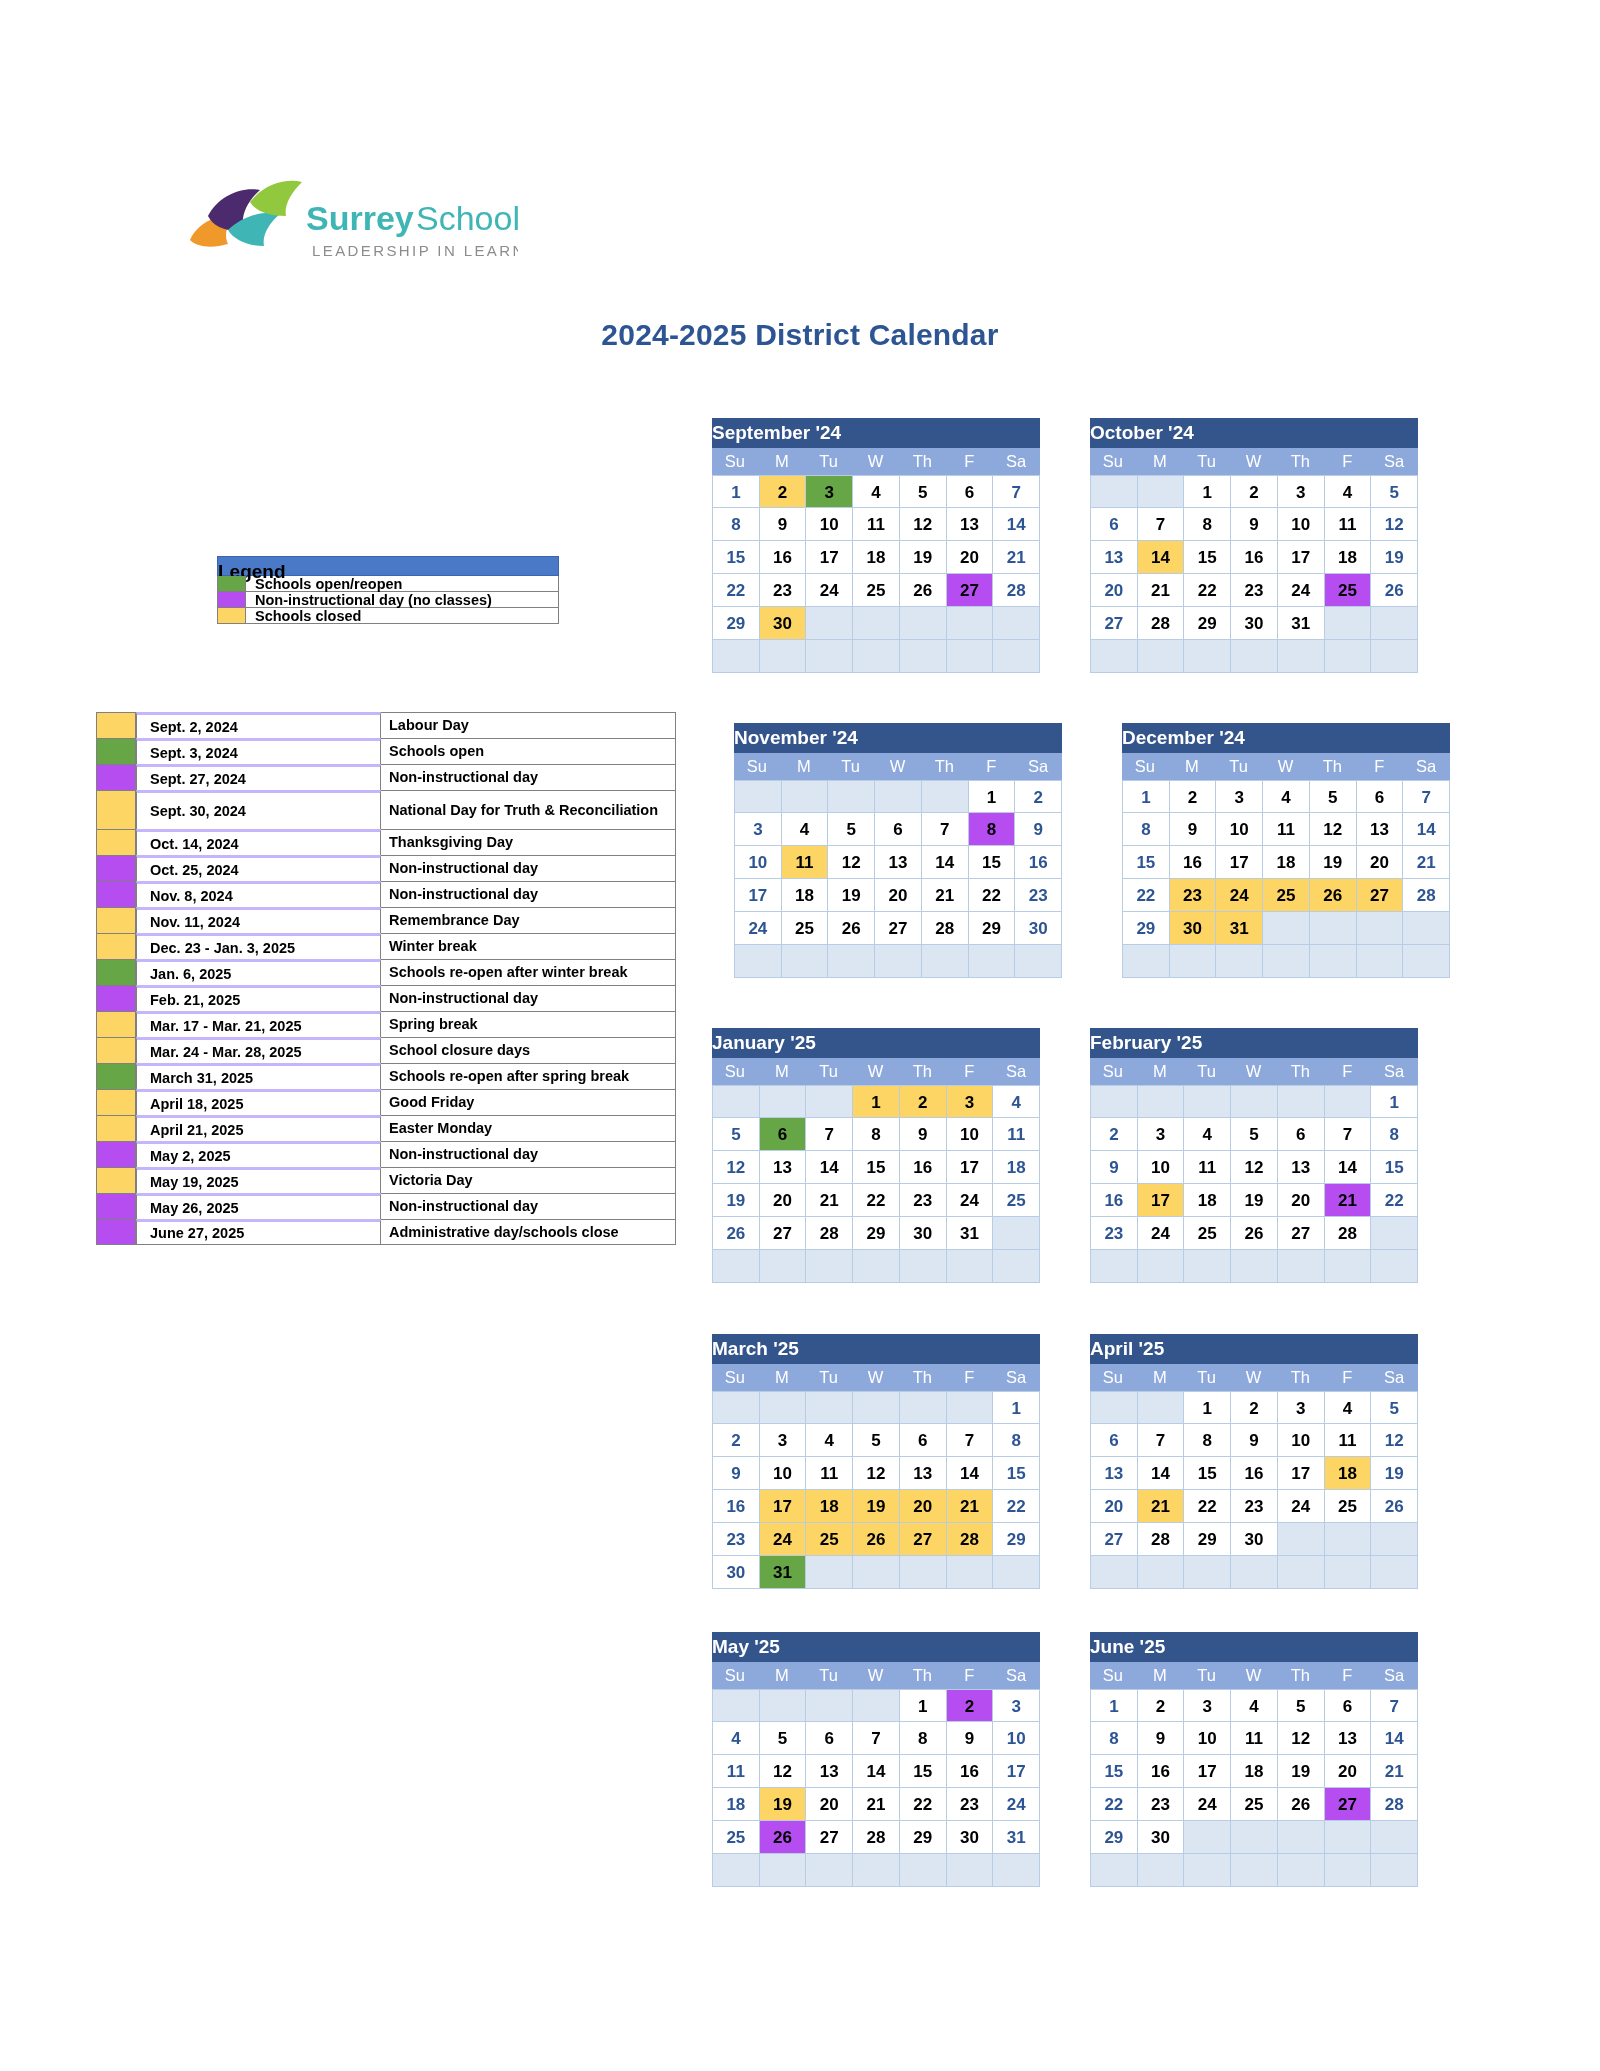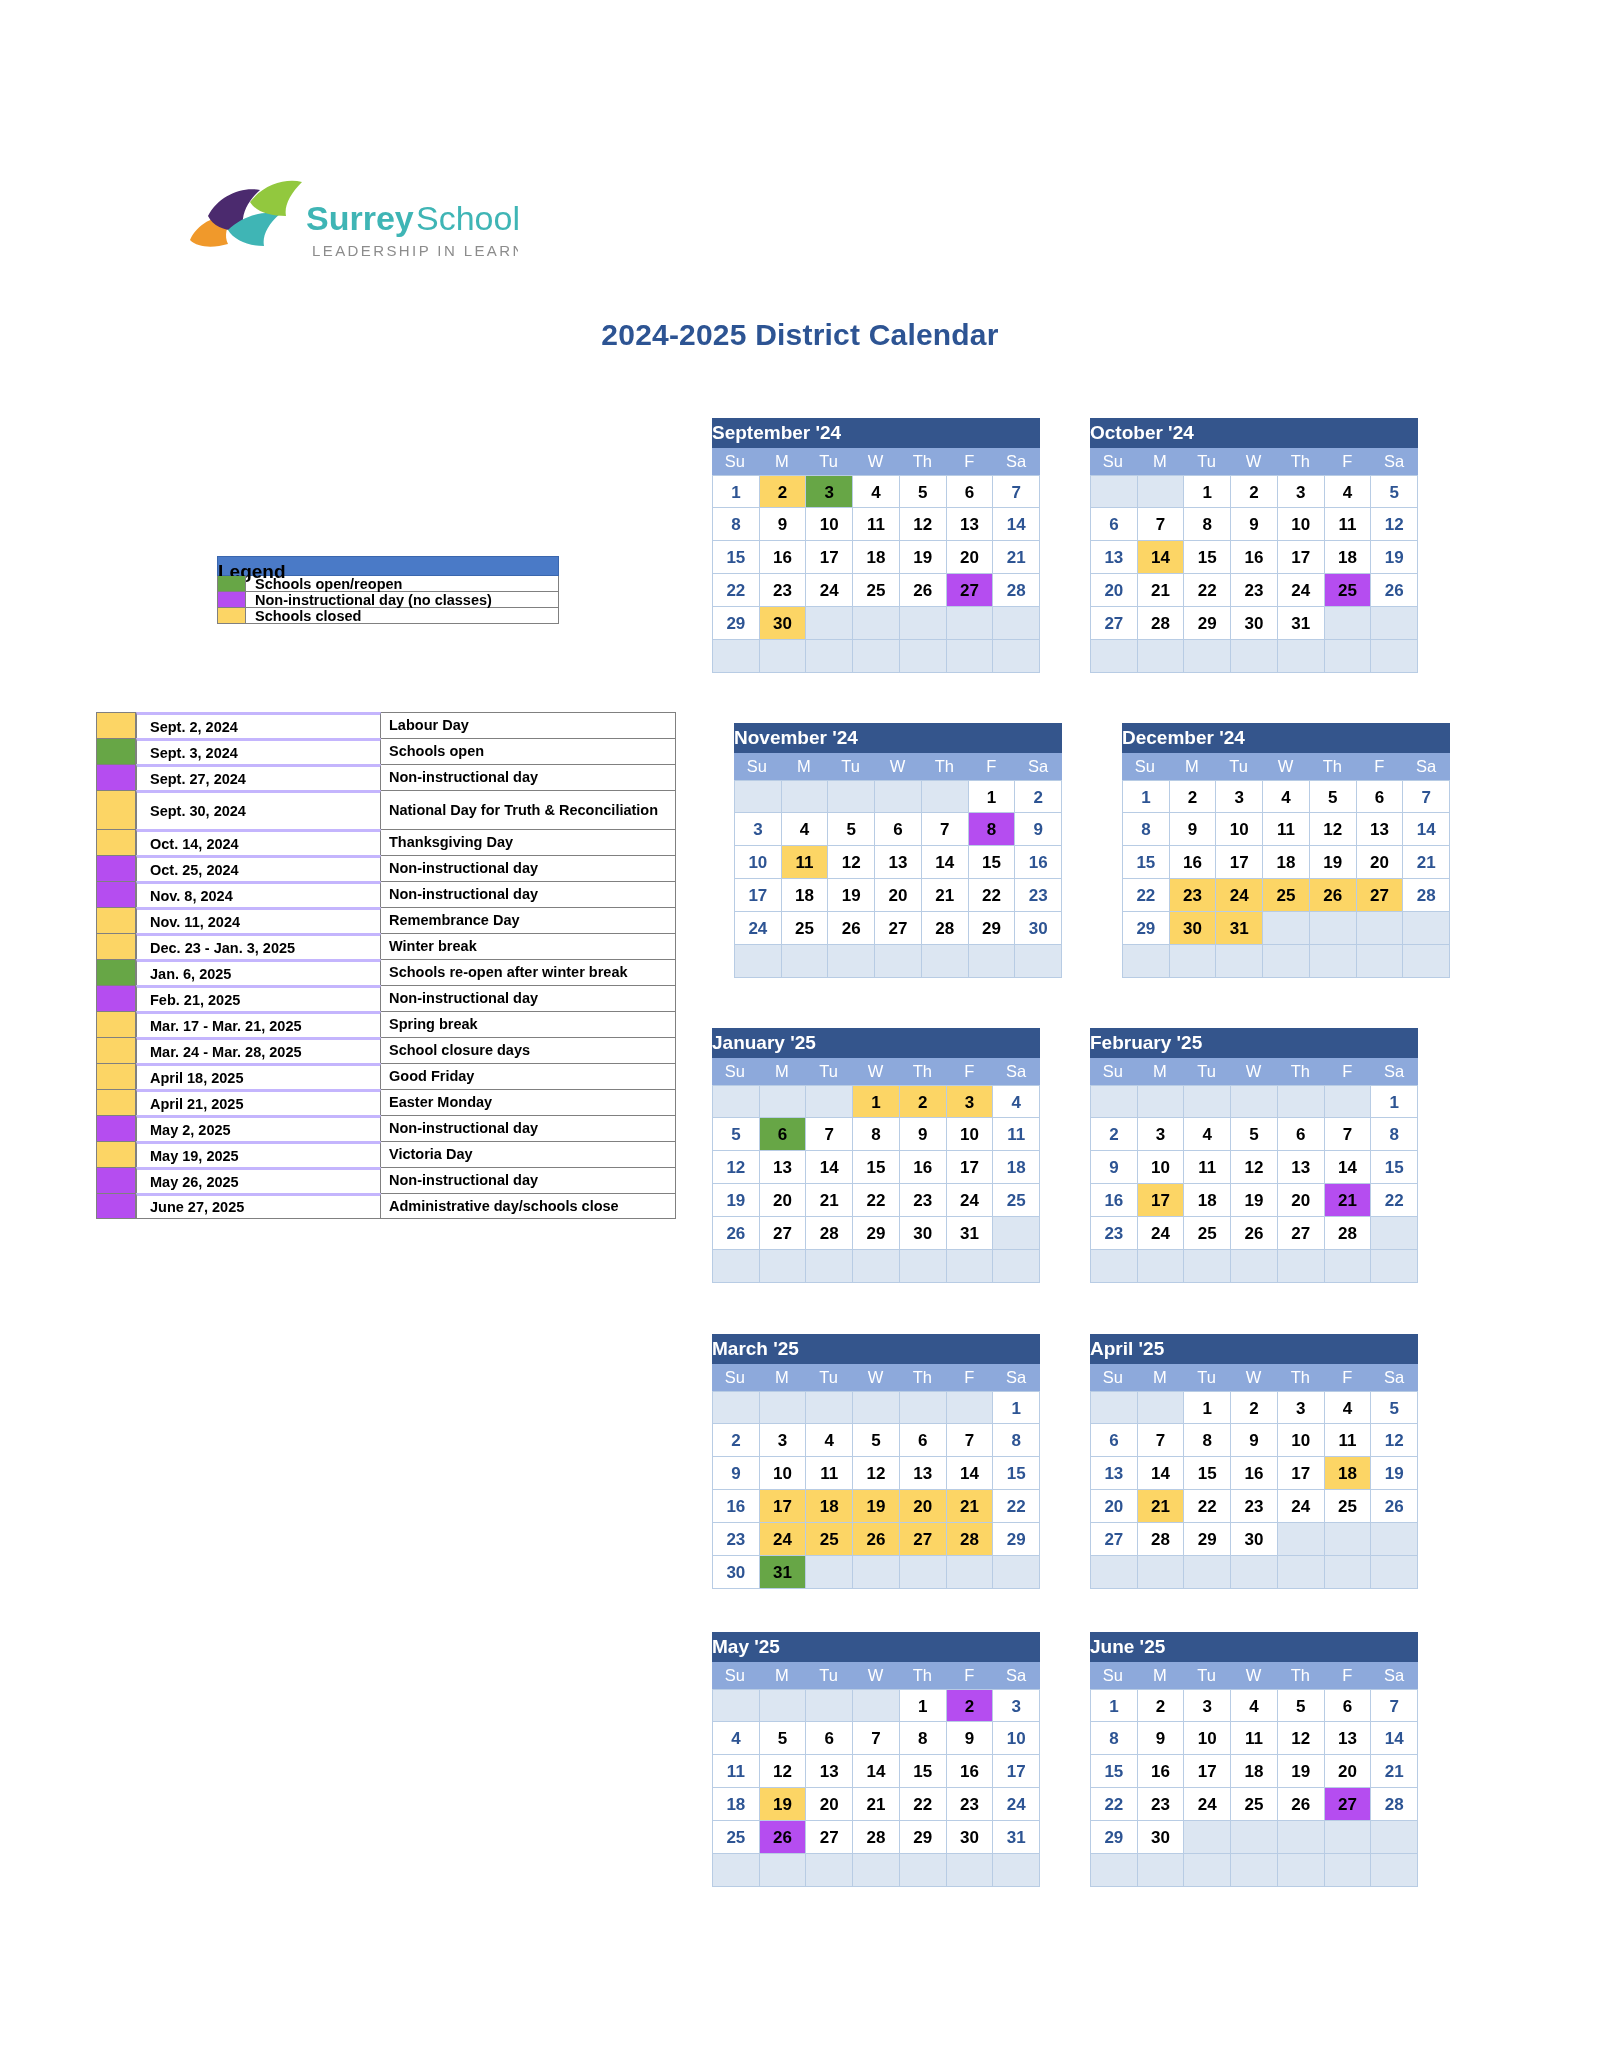"March 31, 2025" div.drow { html: none -> <div> <div></div> <div>March 31, 2025</div> <div>Schools re-open after spring break</div> </div> }
